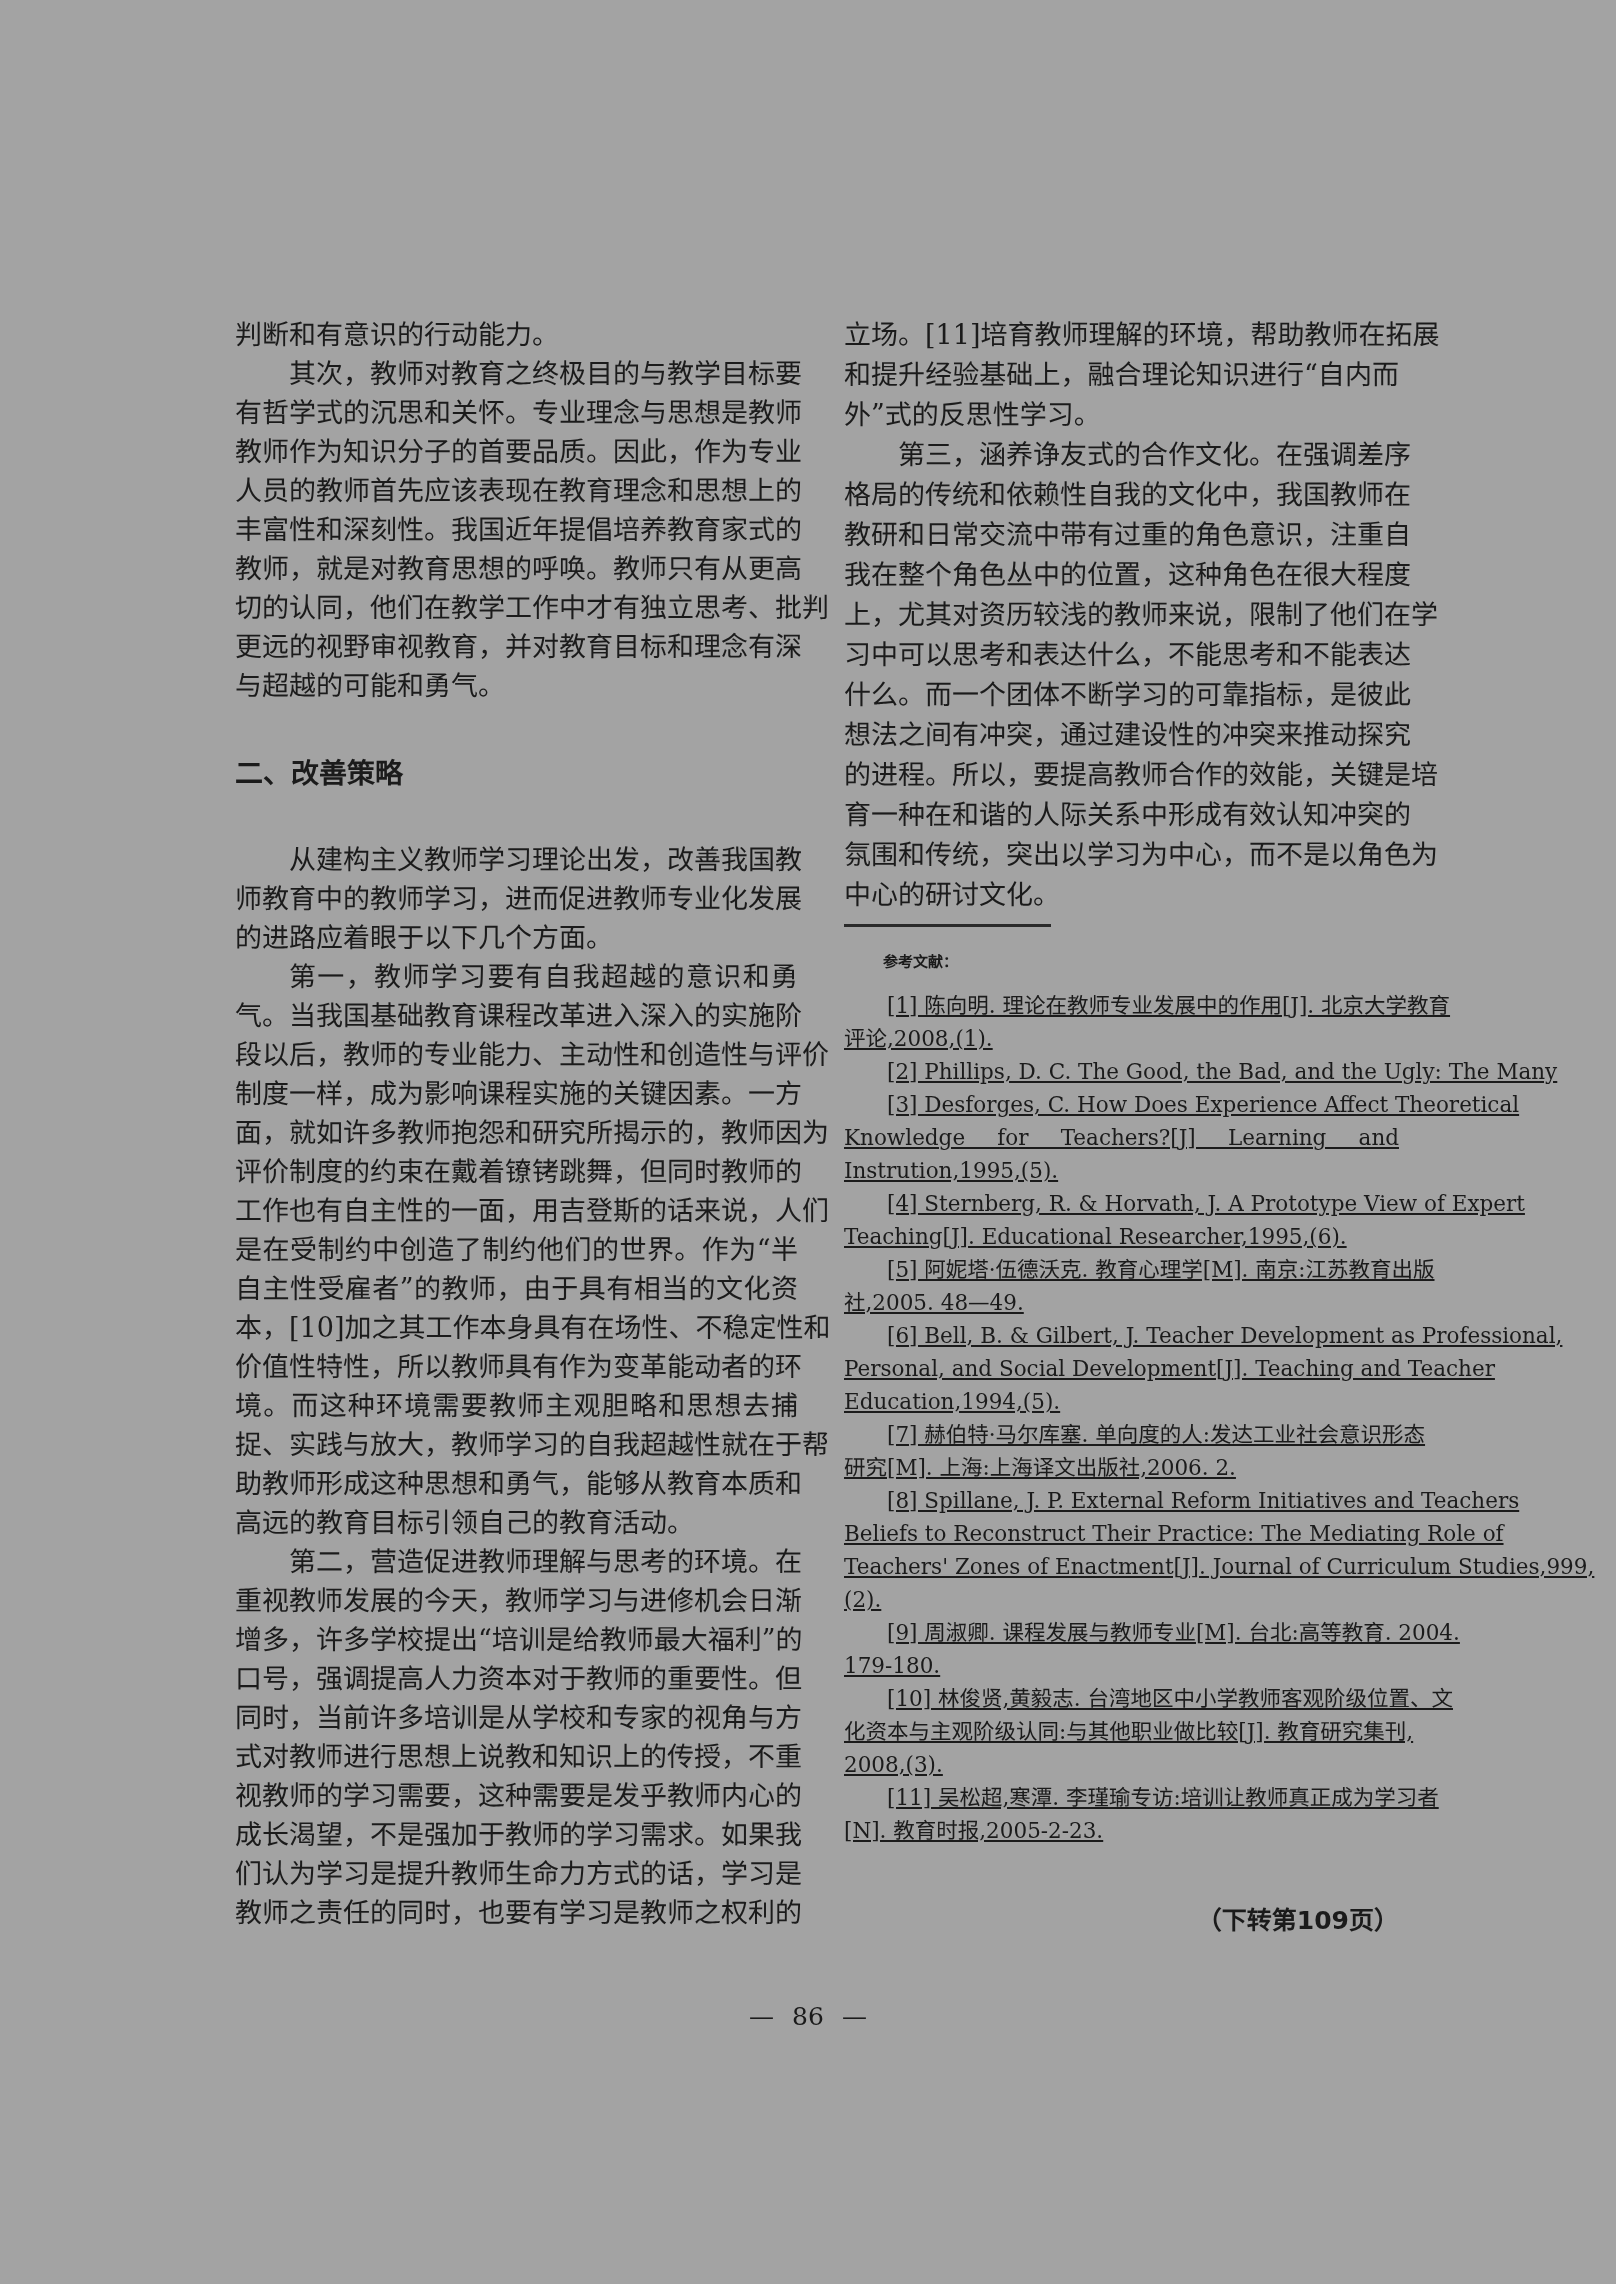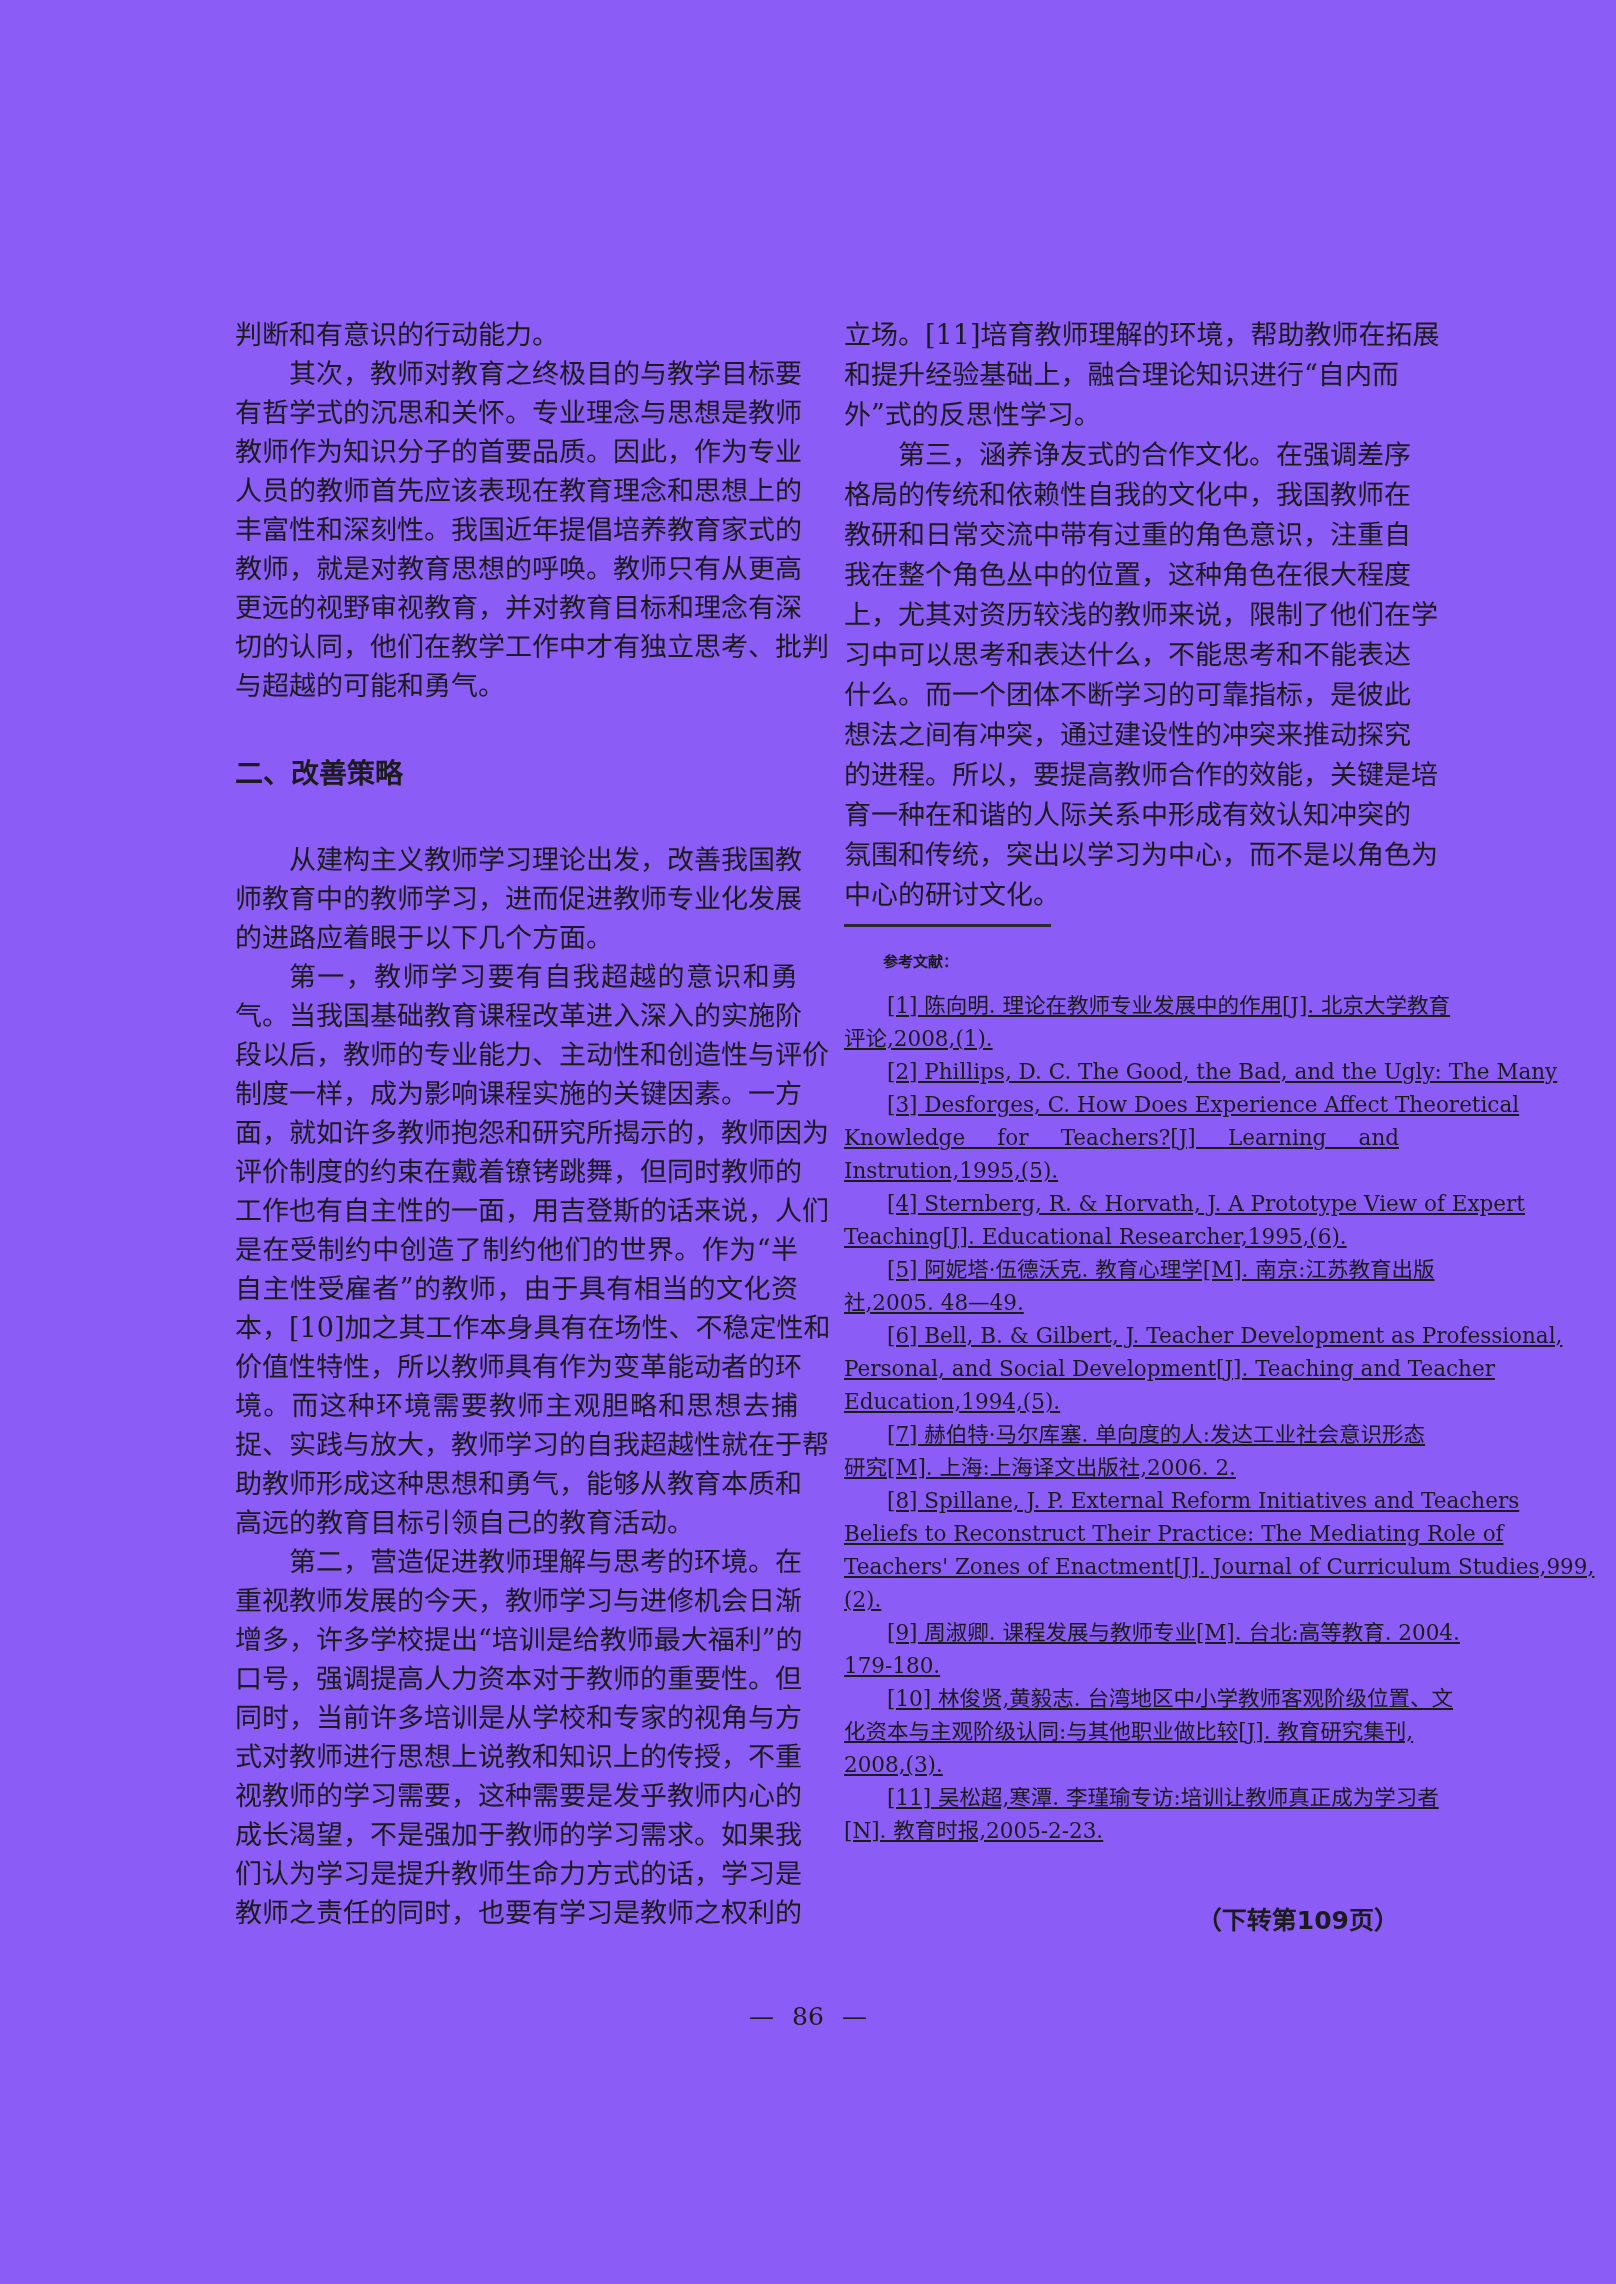"判断和有意识的行动能力。" .page { background: #8b5cf6 -> #a3a3a3 }
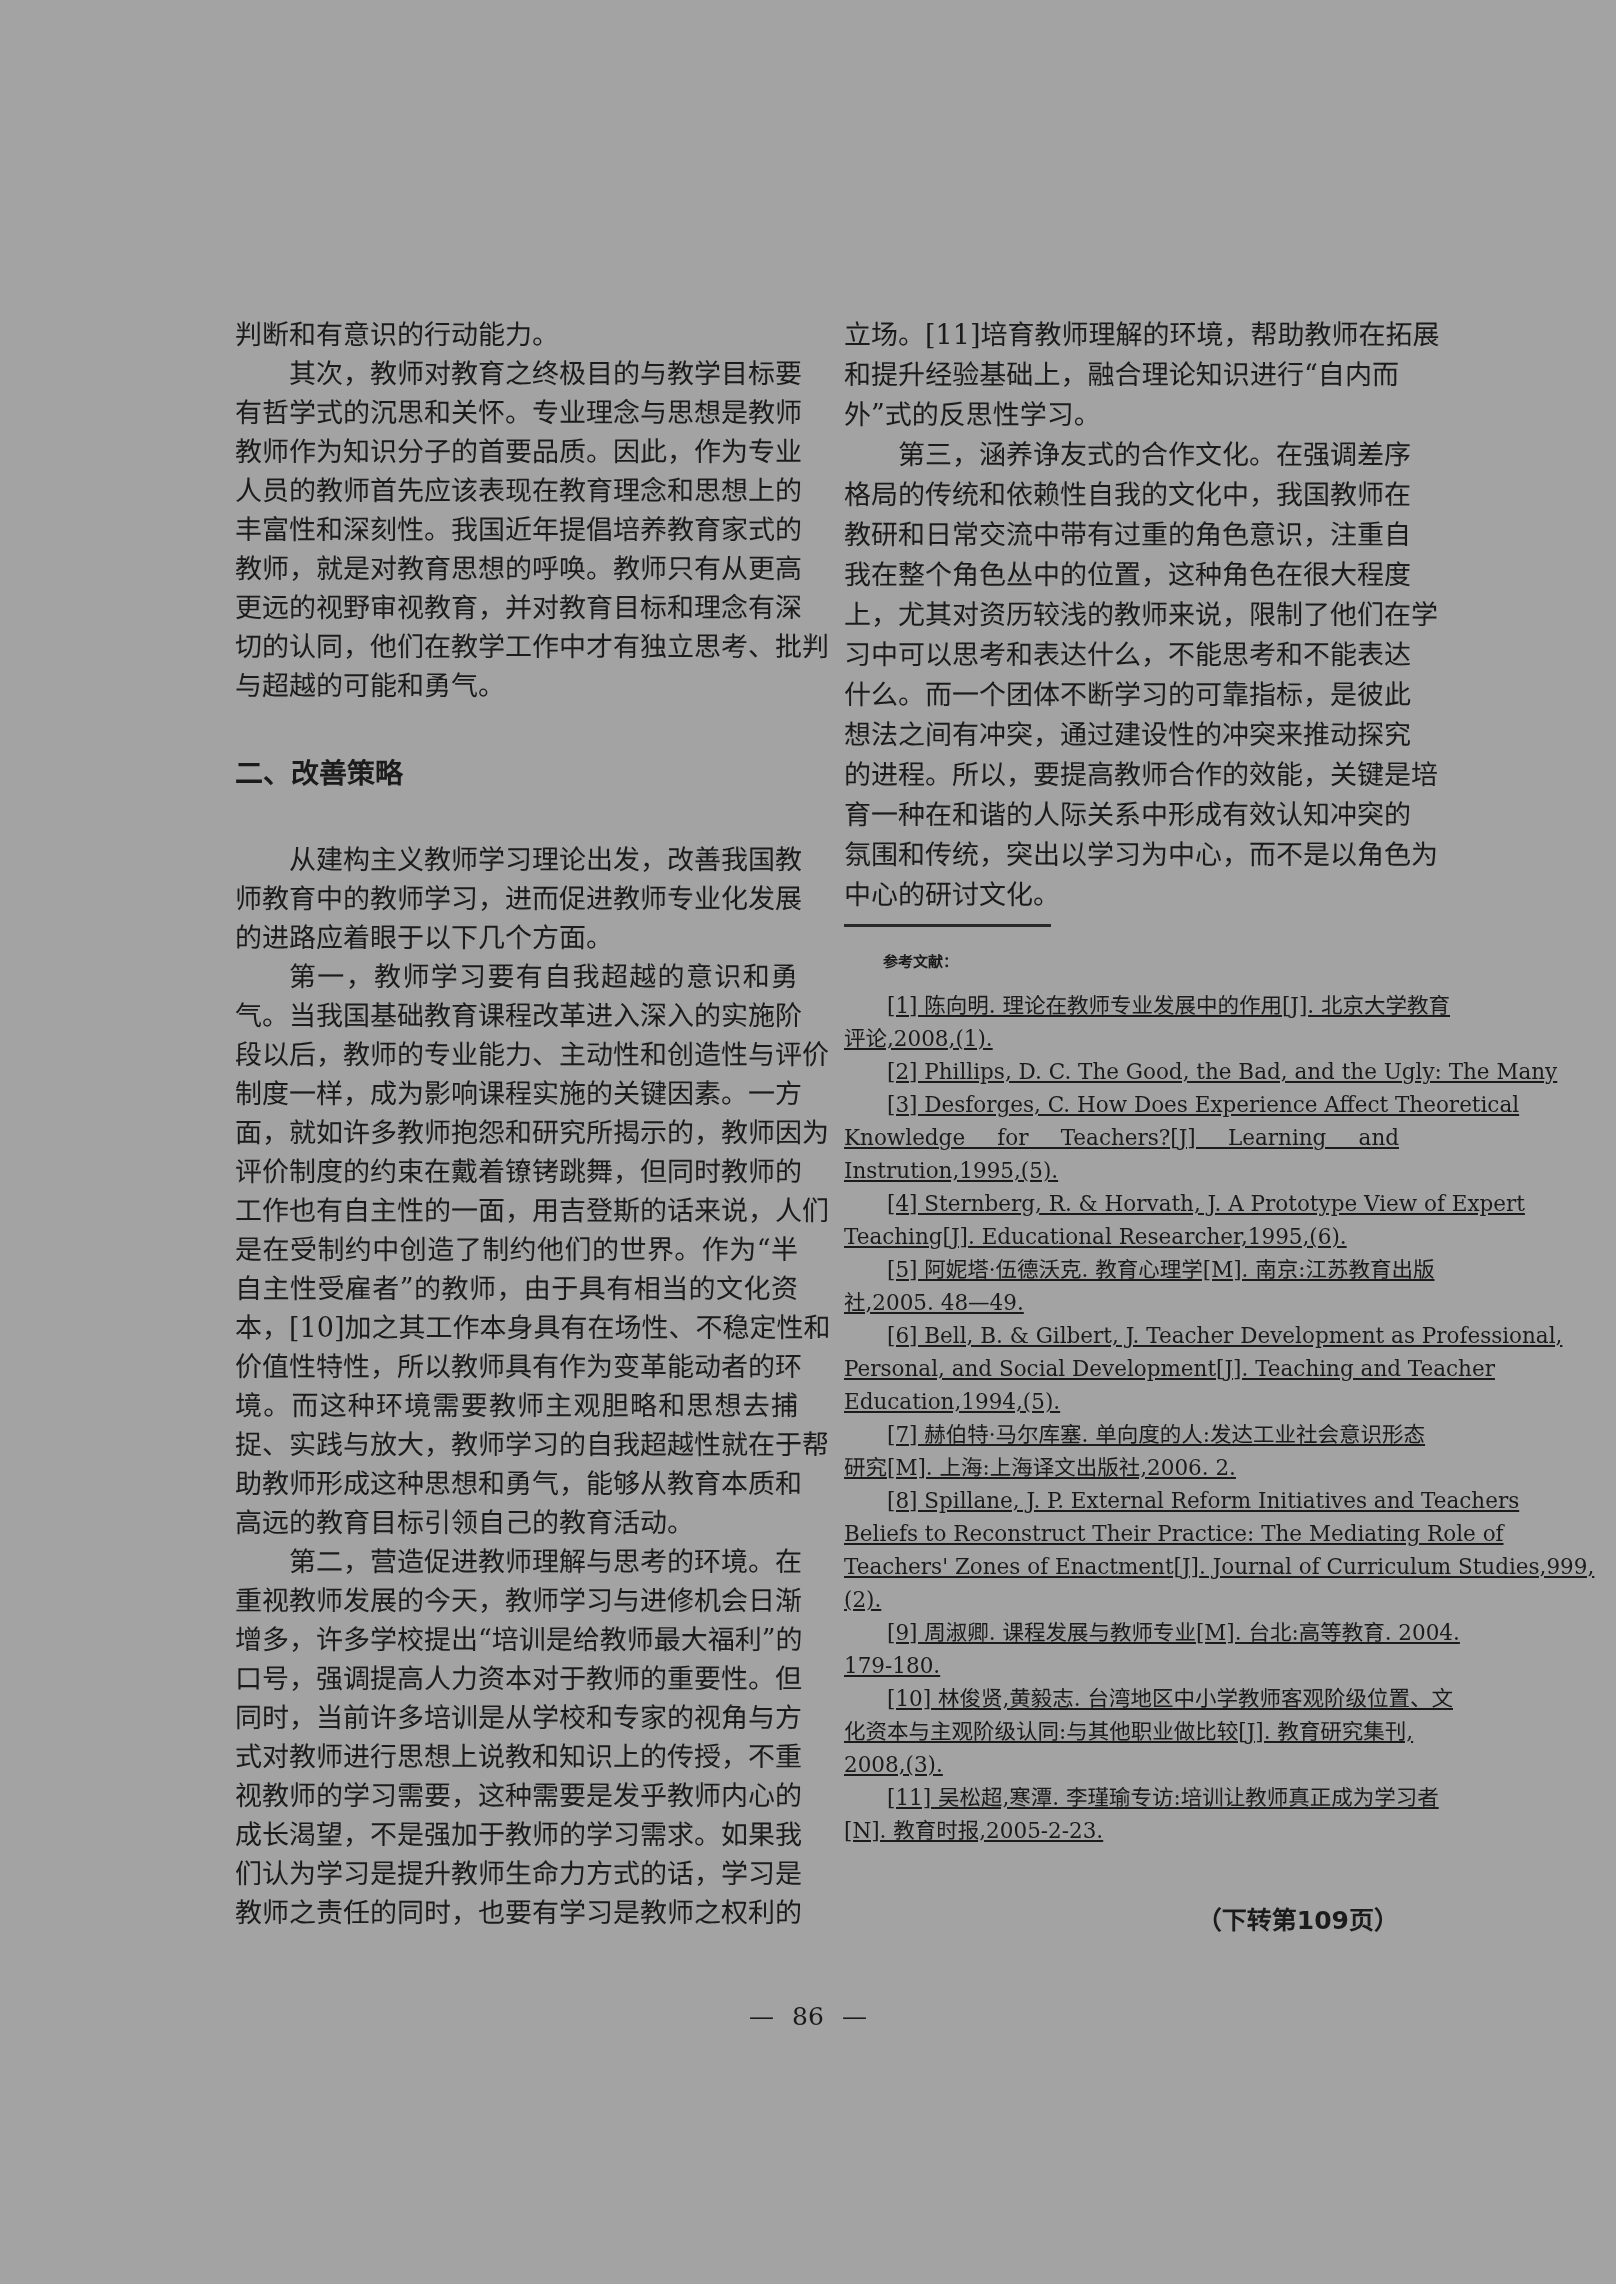"更远的视野审视教育，并对教育目标和理念有深" div.tline { order: before "切的认同，他们在教学工作中才有独立思考、批判" -> after "切的认同，他们在教学工作中才有独立思考、批判" }
